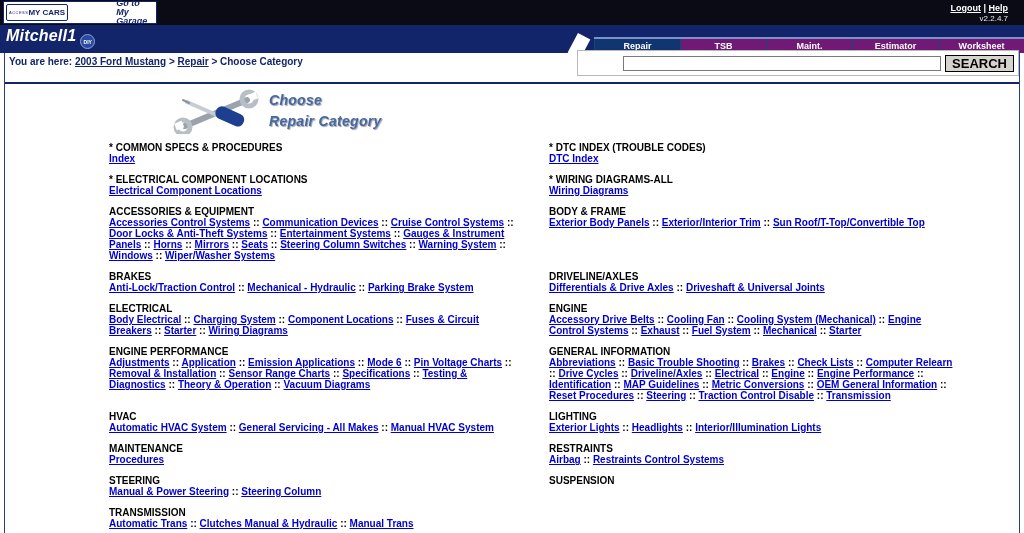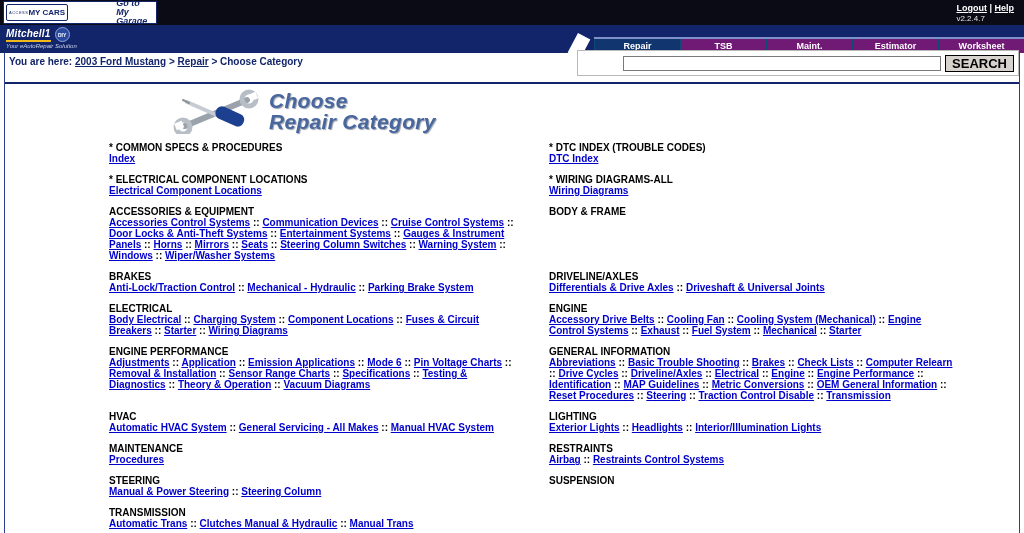"Logout | Help" .topbar-right { right: 10px -> 16px; text-align: none -> right }
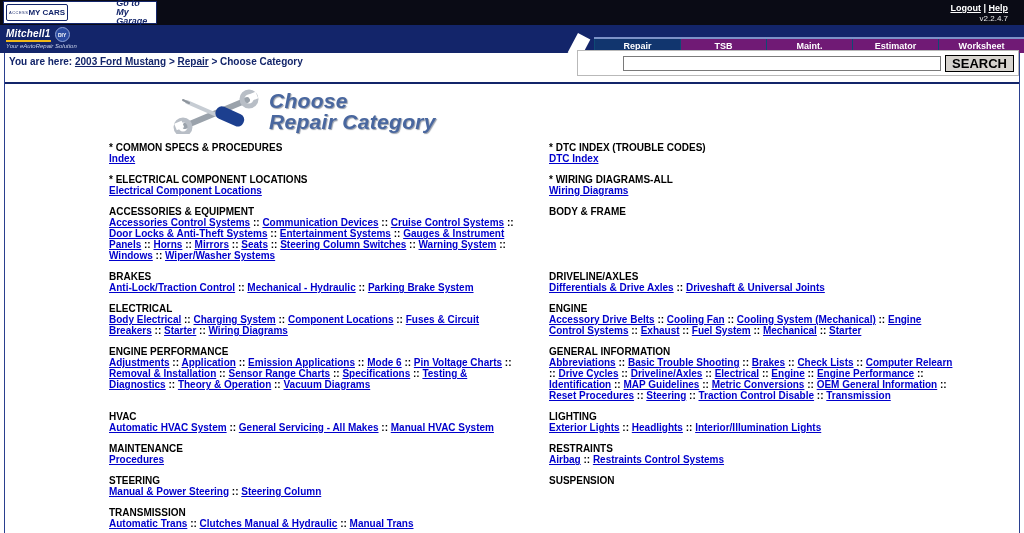"Mitchell1" .logo-text { font-size: 10px -> 16px; padding-bottom: 1px -> 9px }
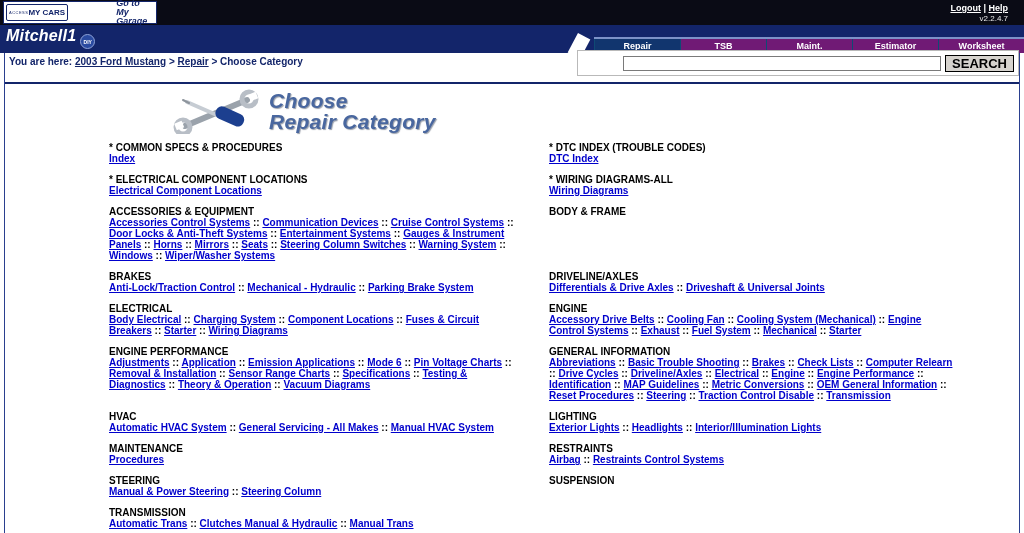"Choose" .title-text { font-size: 21px -> 14px }
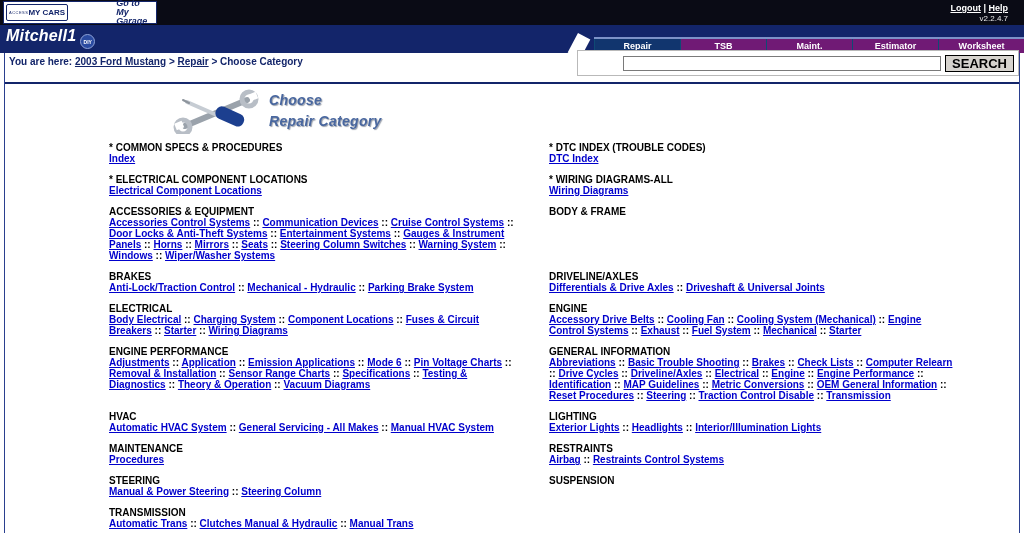"Exterior Body Panels ::" div.cat-links { html: none -> <div><span>Exterior Body Panels</span> :: <span>Exterior/Interior Trim</span> :: <span>Sun Roof/T-Top/Convertible Top</span></div> }
